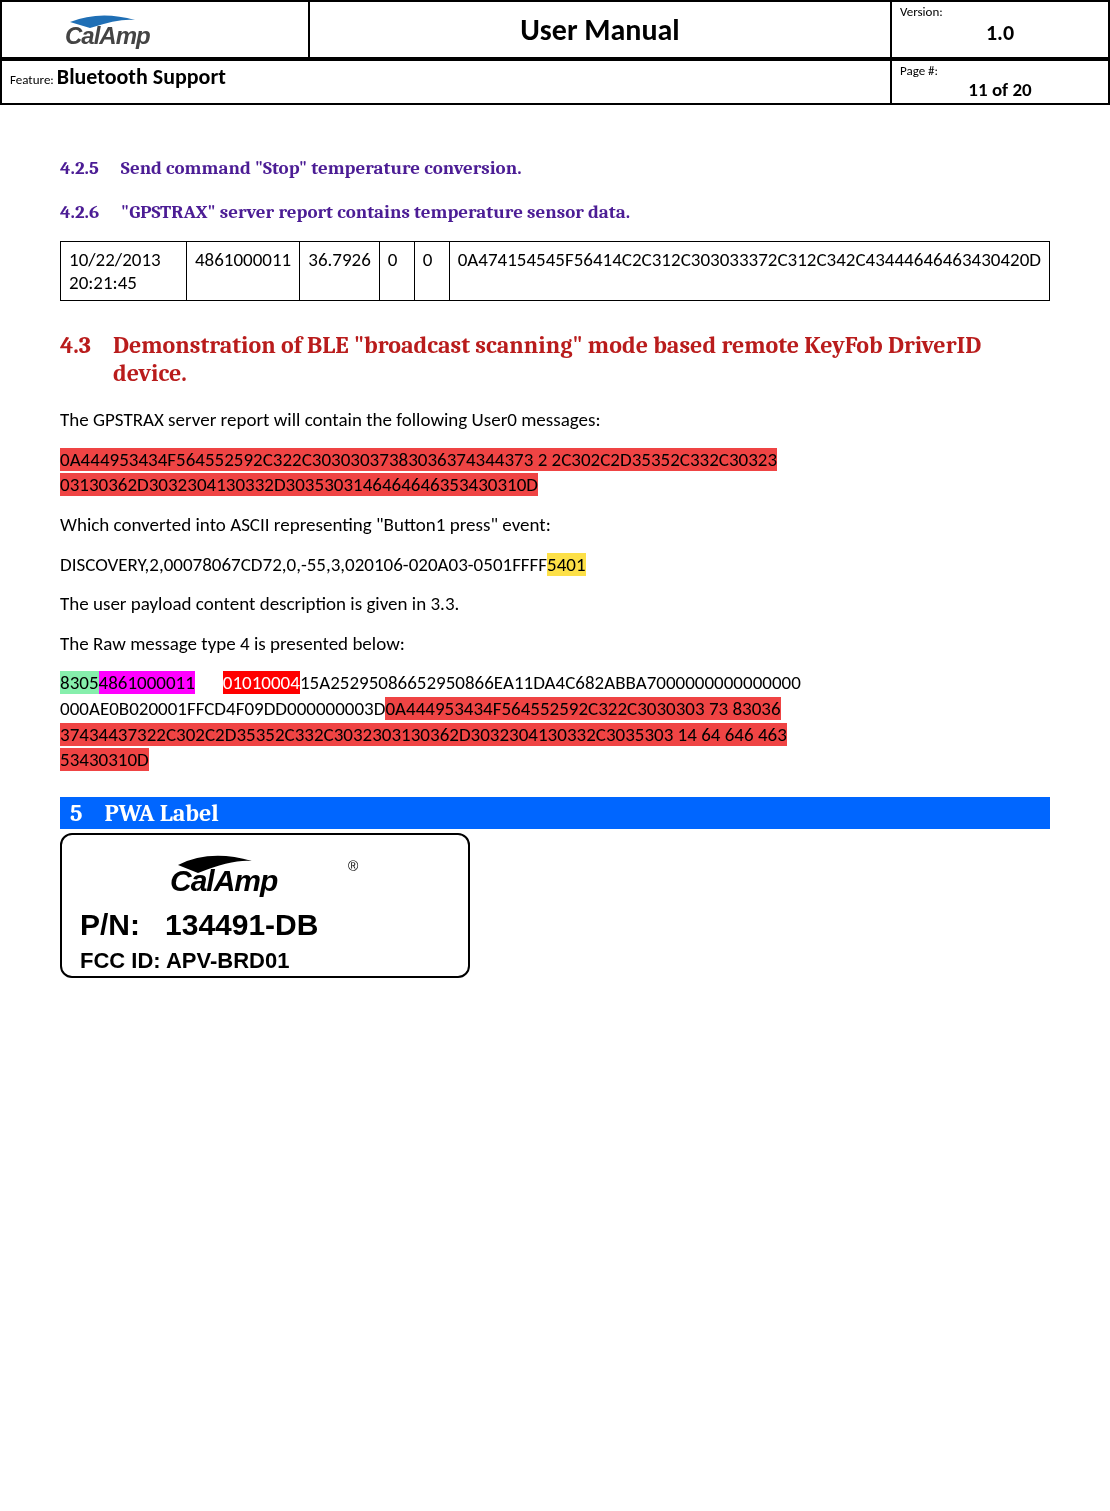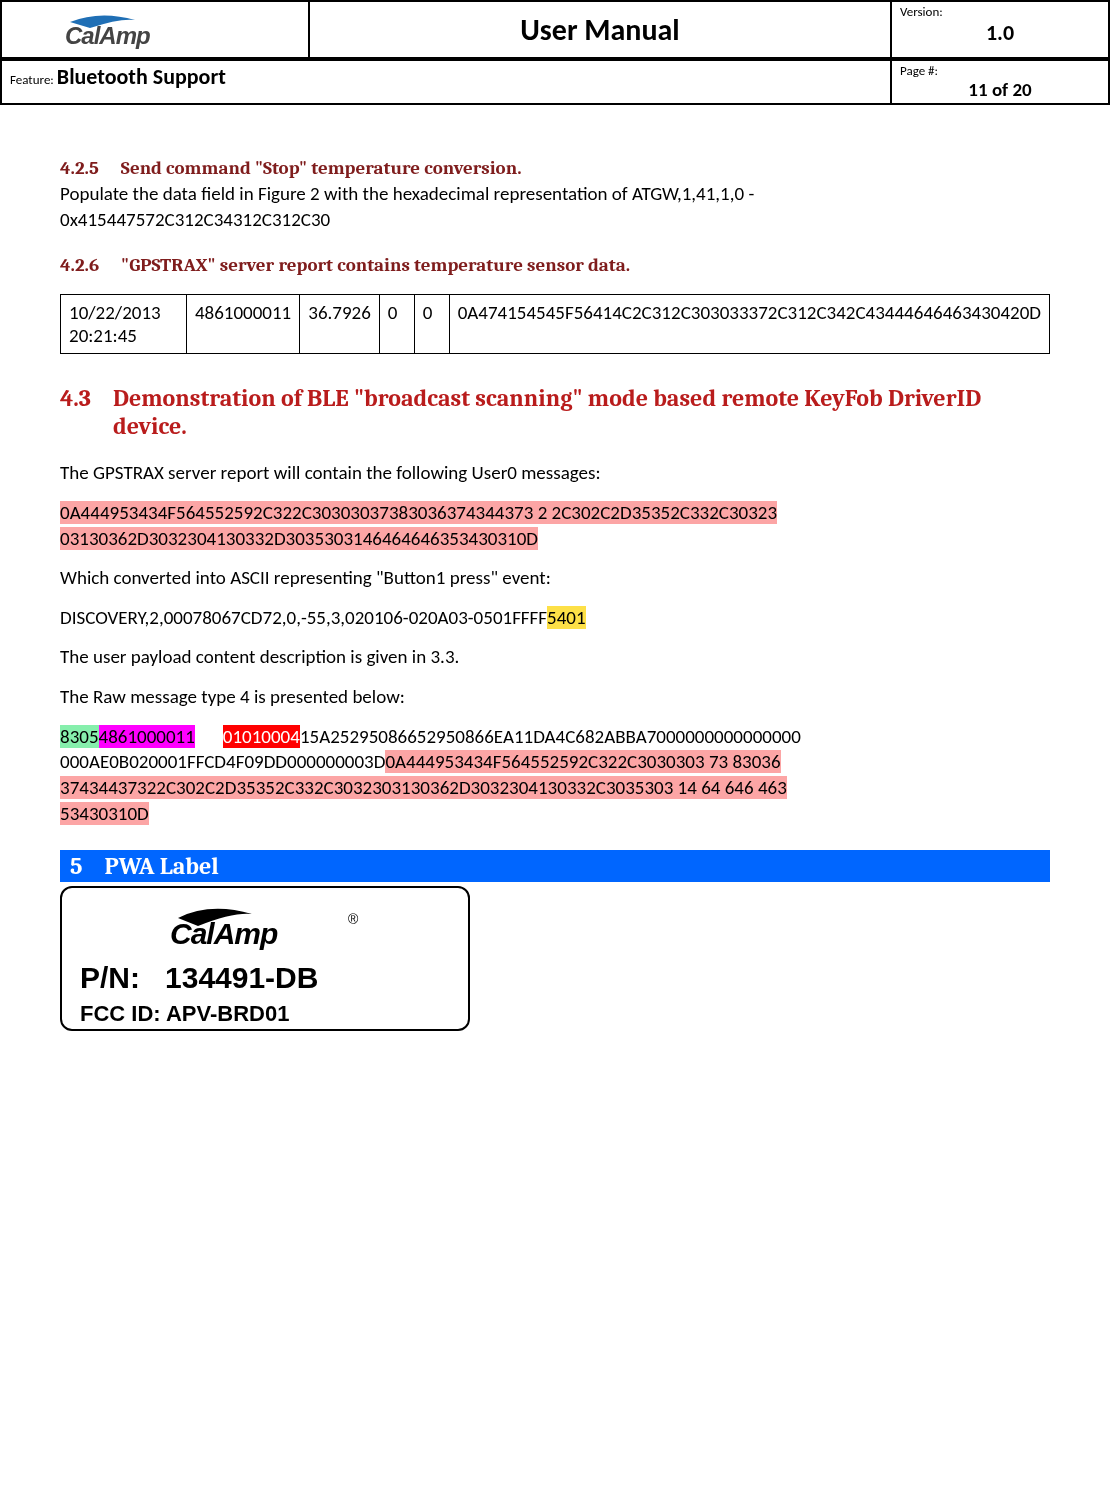"4.2.5" .h4 { color: #7f1d1d -> #4c1d95 }
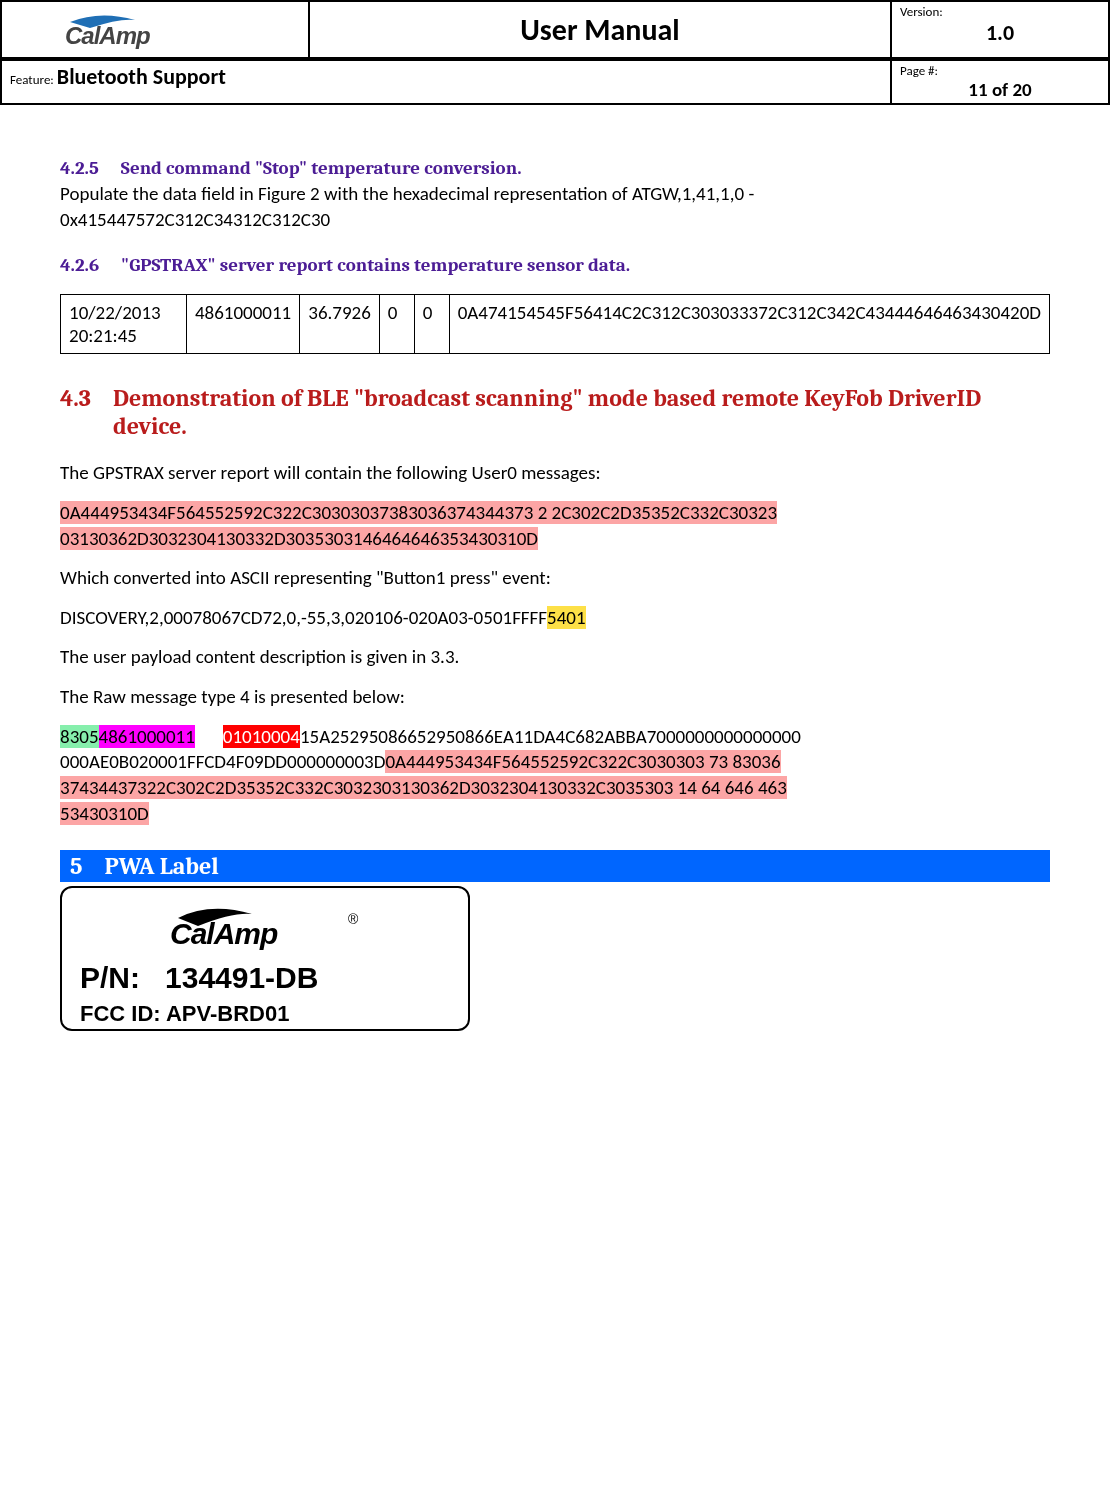"Populate the data field in" div.p { html: <div> <span>Populate the data field in Figure 2 with the hexadecimal representation of ATGW,1,41,1,0 -</span><br> <span>0x415447572C312C34312C312C30</span> </div> -> none }
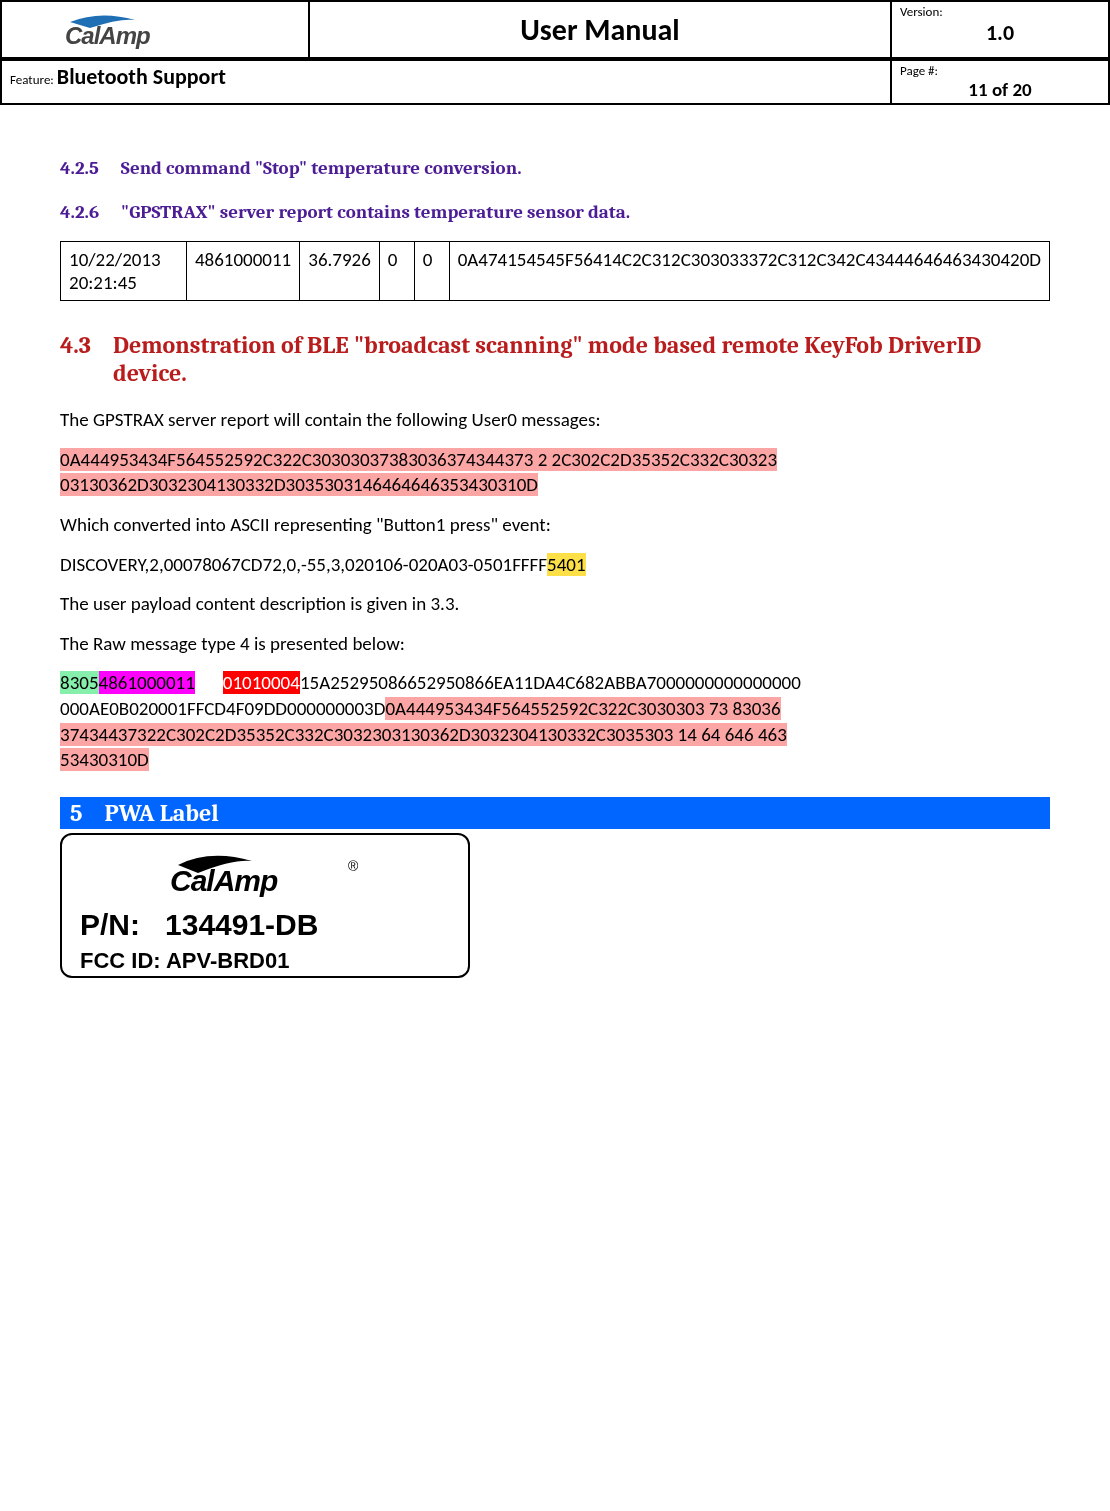"0A444953434F564552592C322C30303037383036" .hl-green { background: #fca5a5 -> #ef4444 }
